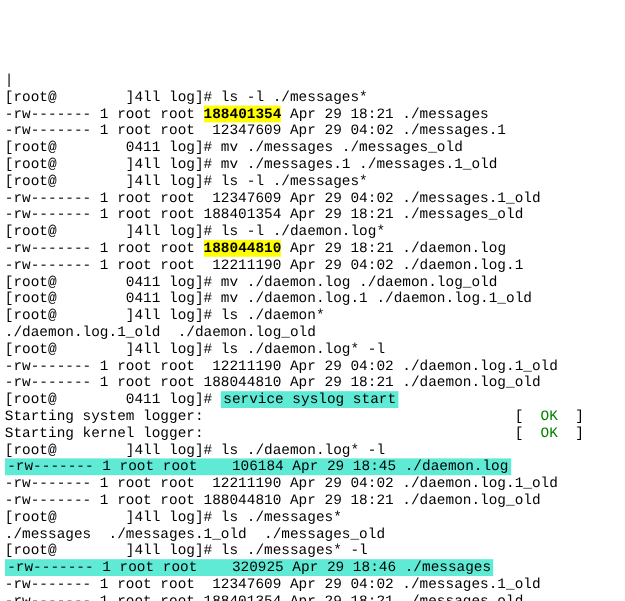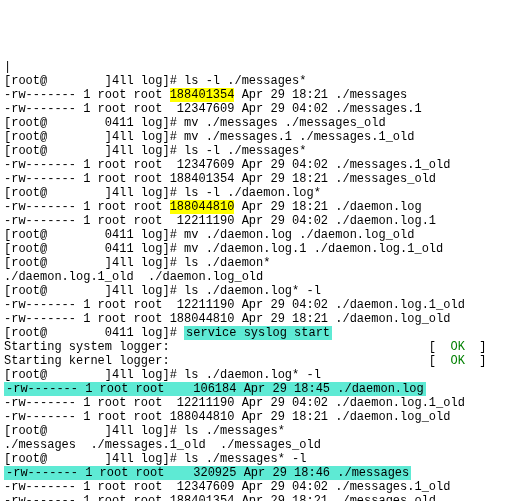"188401354" .hl { font-weight: none -> bold }
